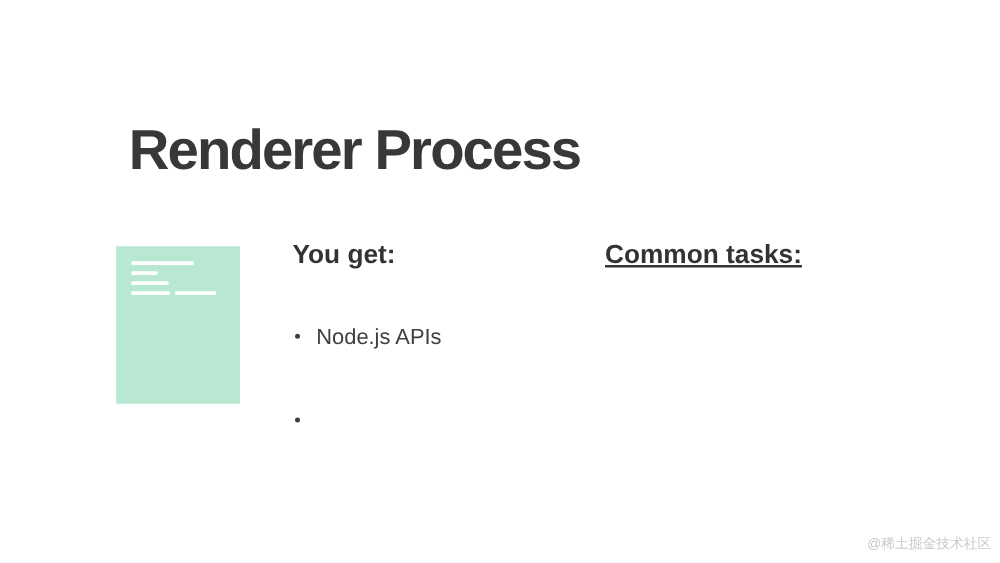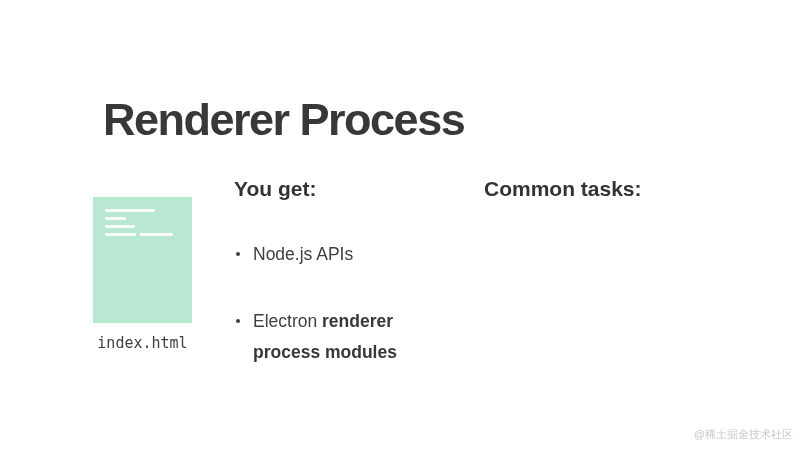"You get:" .col { top: 174px -> 189px }
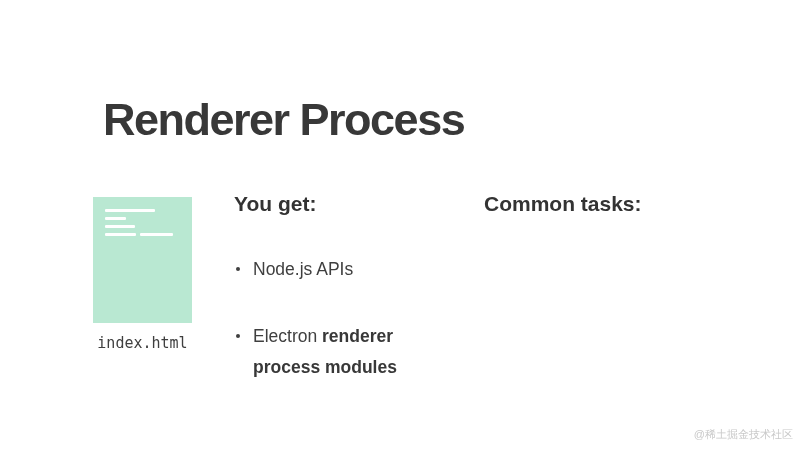"Common tasks:" .col-right h2 { text-decoration: none -> underline }
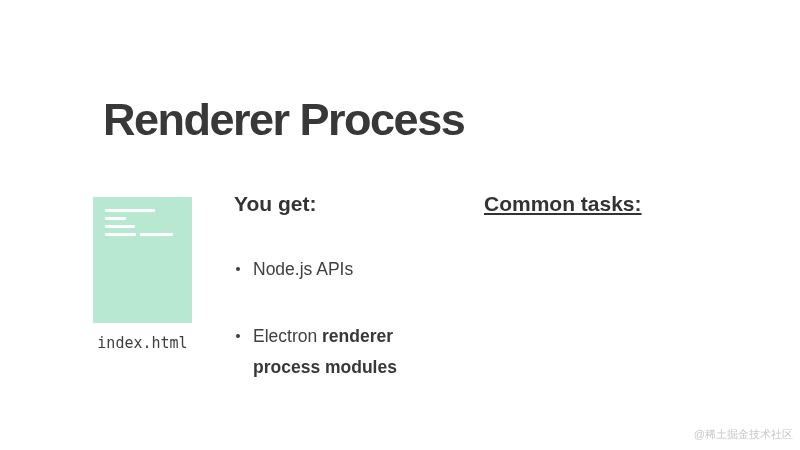"index.html" div.filename { html: <div>index.html</div> -> none }
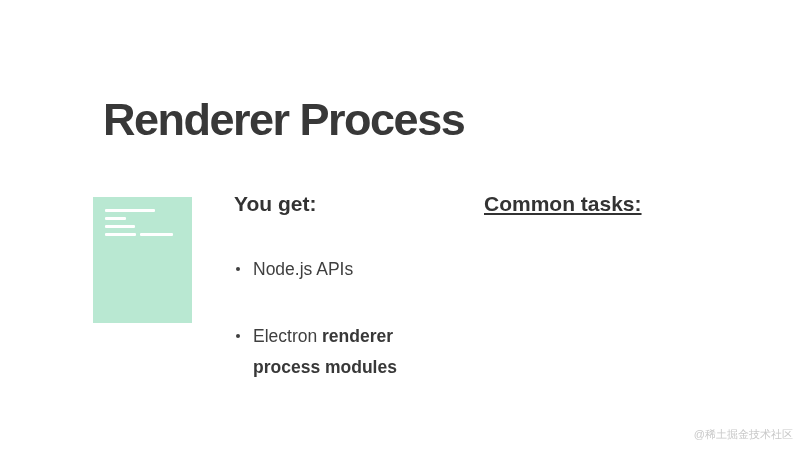"Electron renderer" span.li-text { html: <span><span>Electron </span><b>renderer process modules</b></span> -> none }
